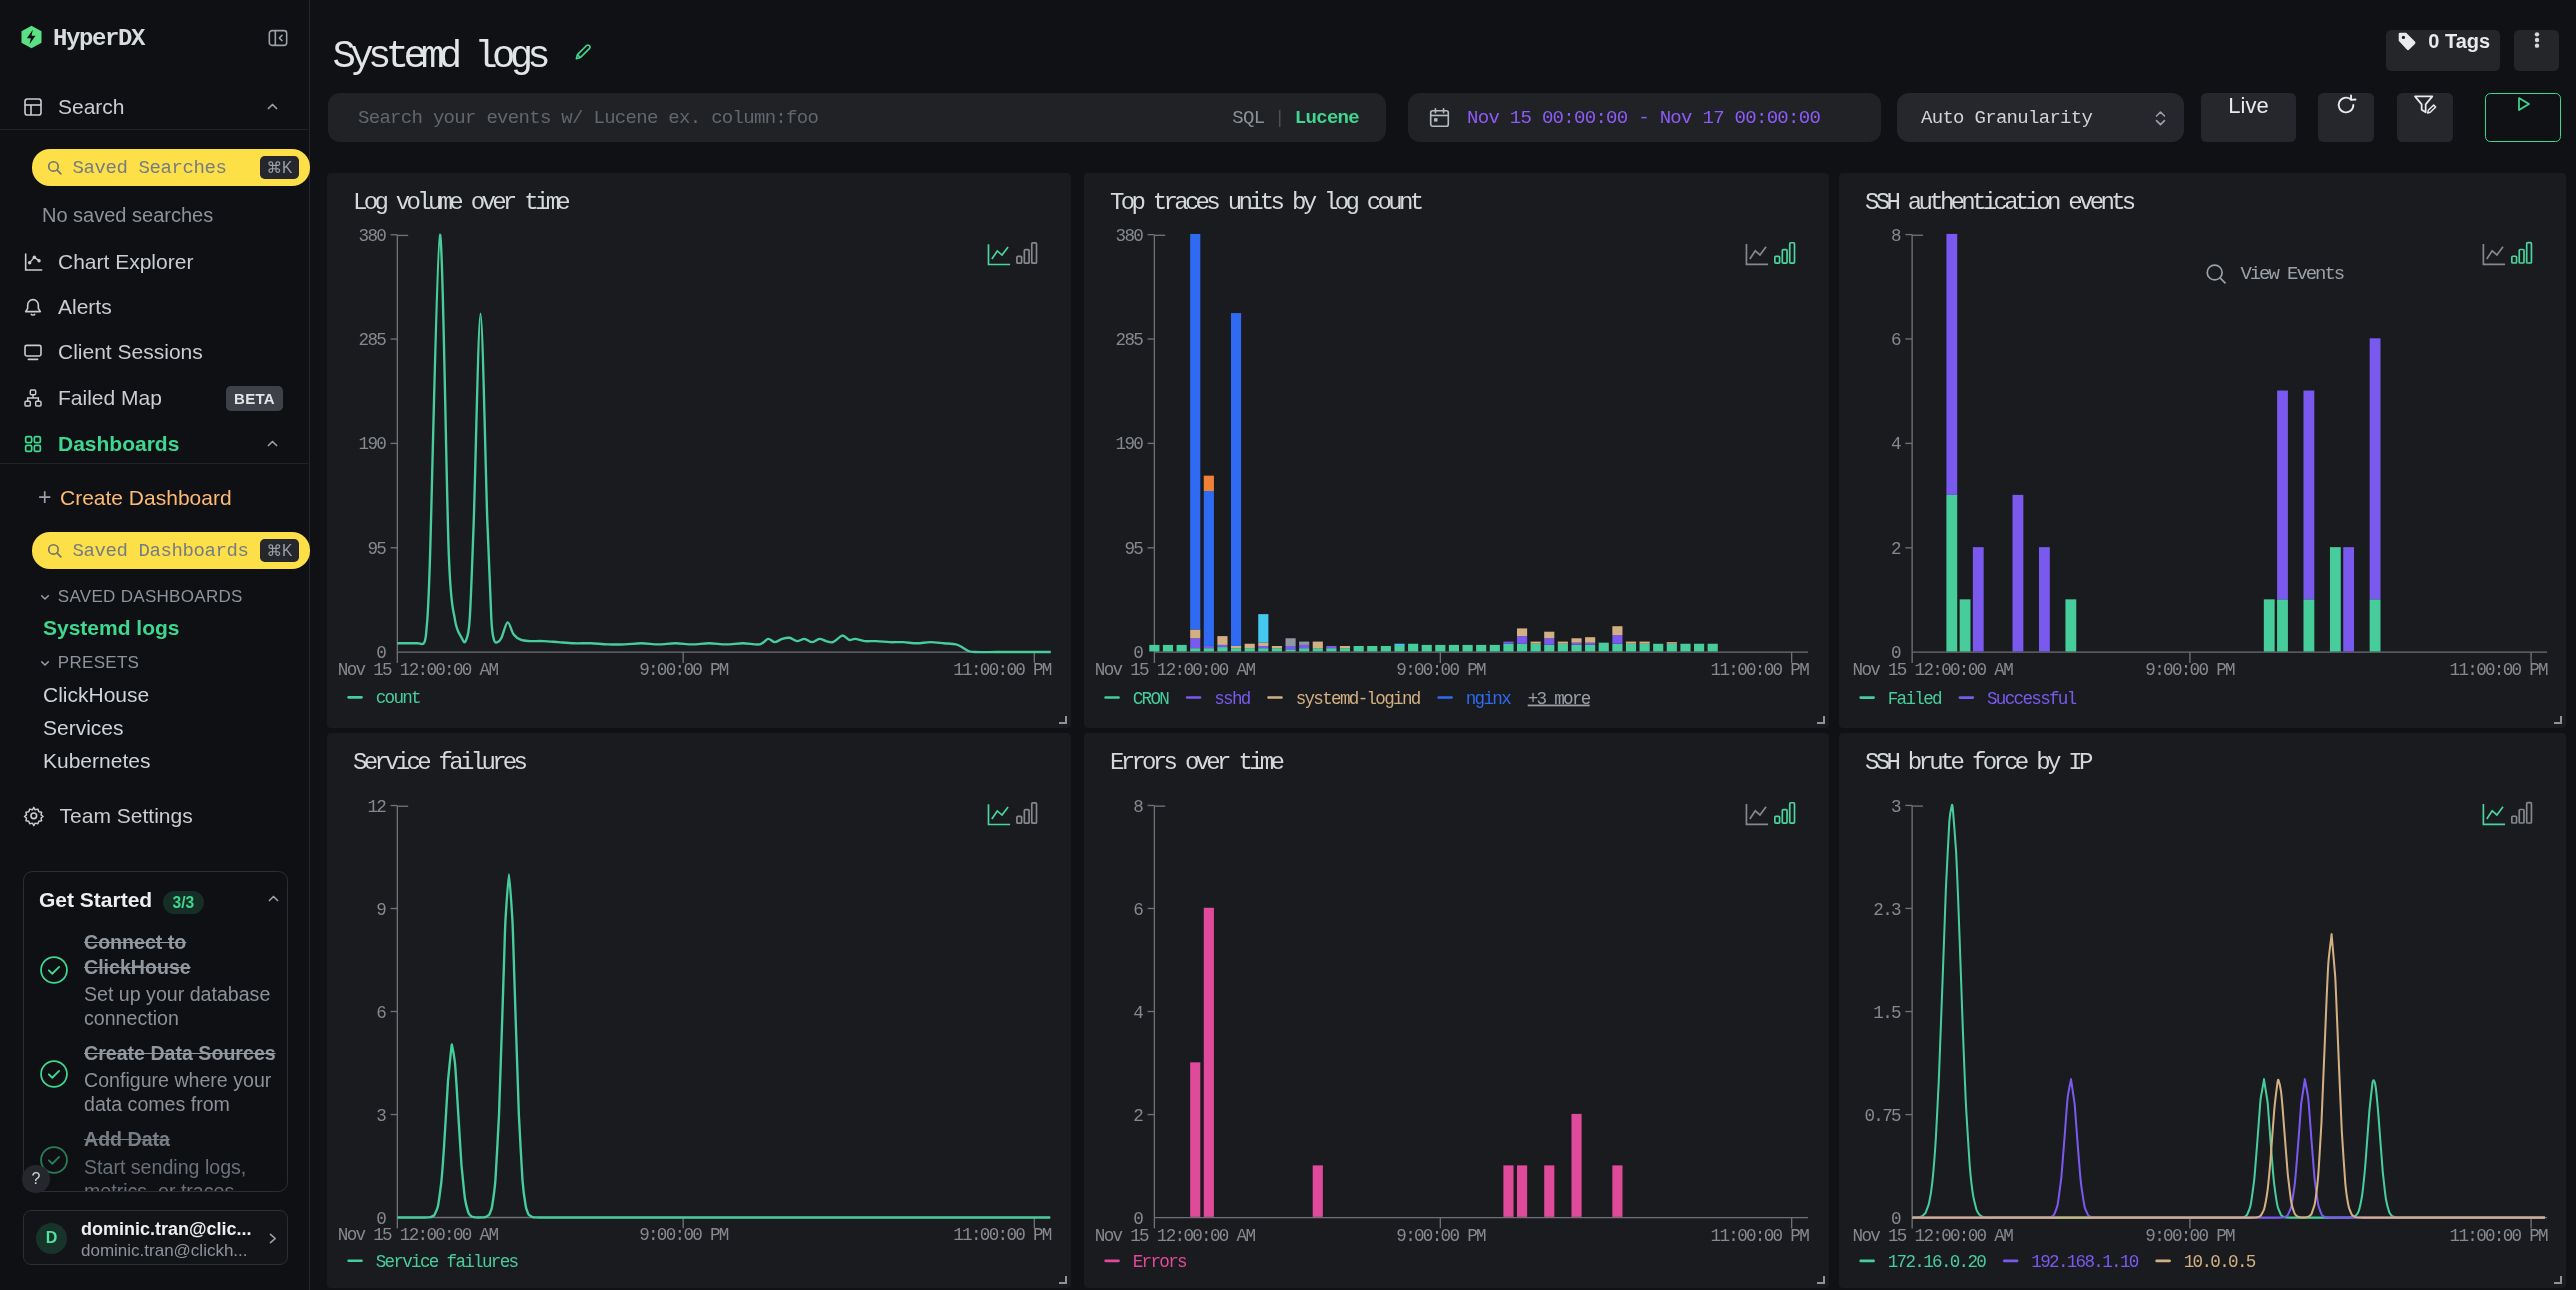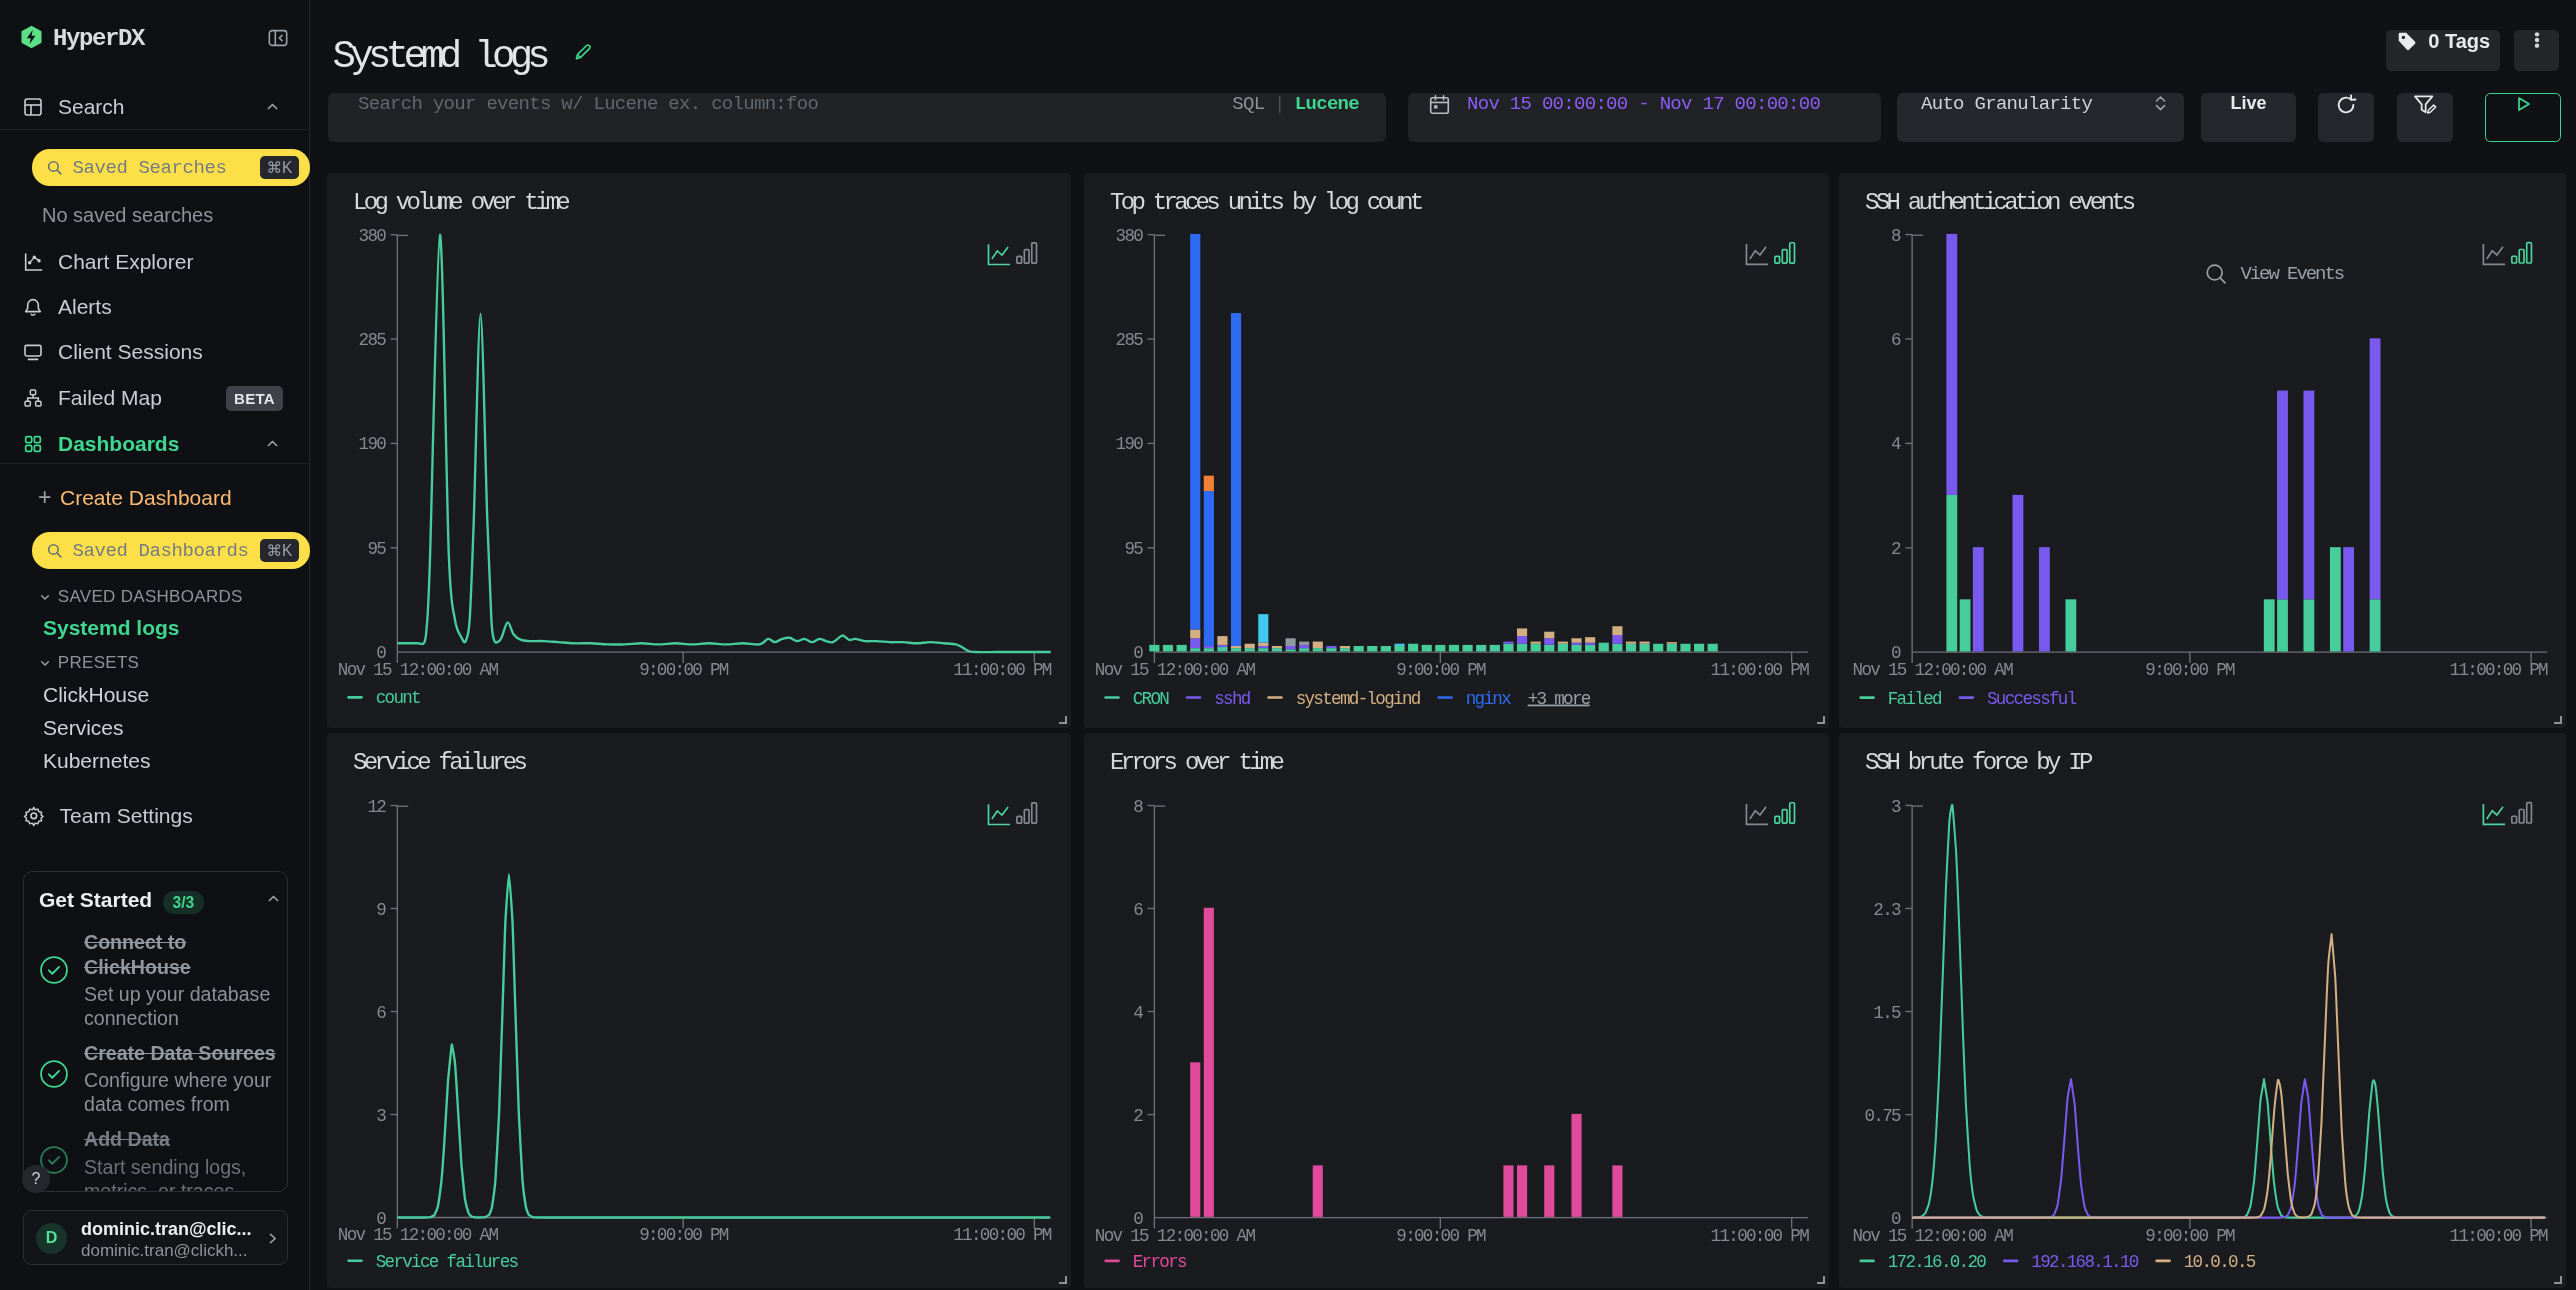"Search your events w/ Lucene" .ctrl { align-items: none -> center; border-radius: 6px -> 12px }
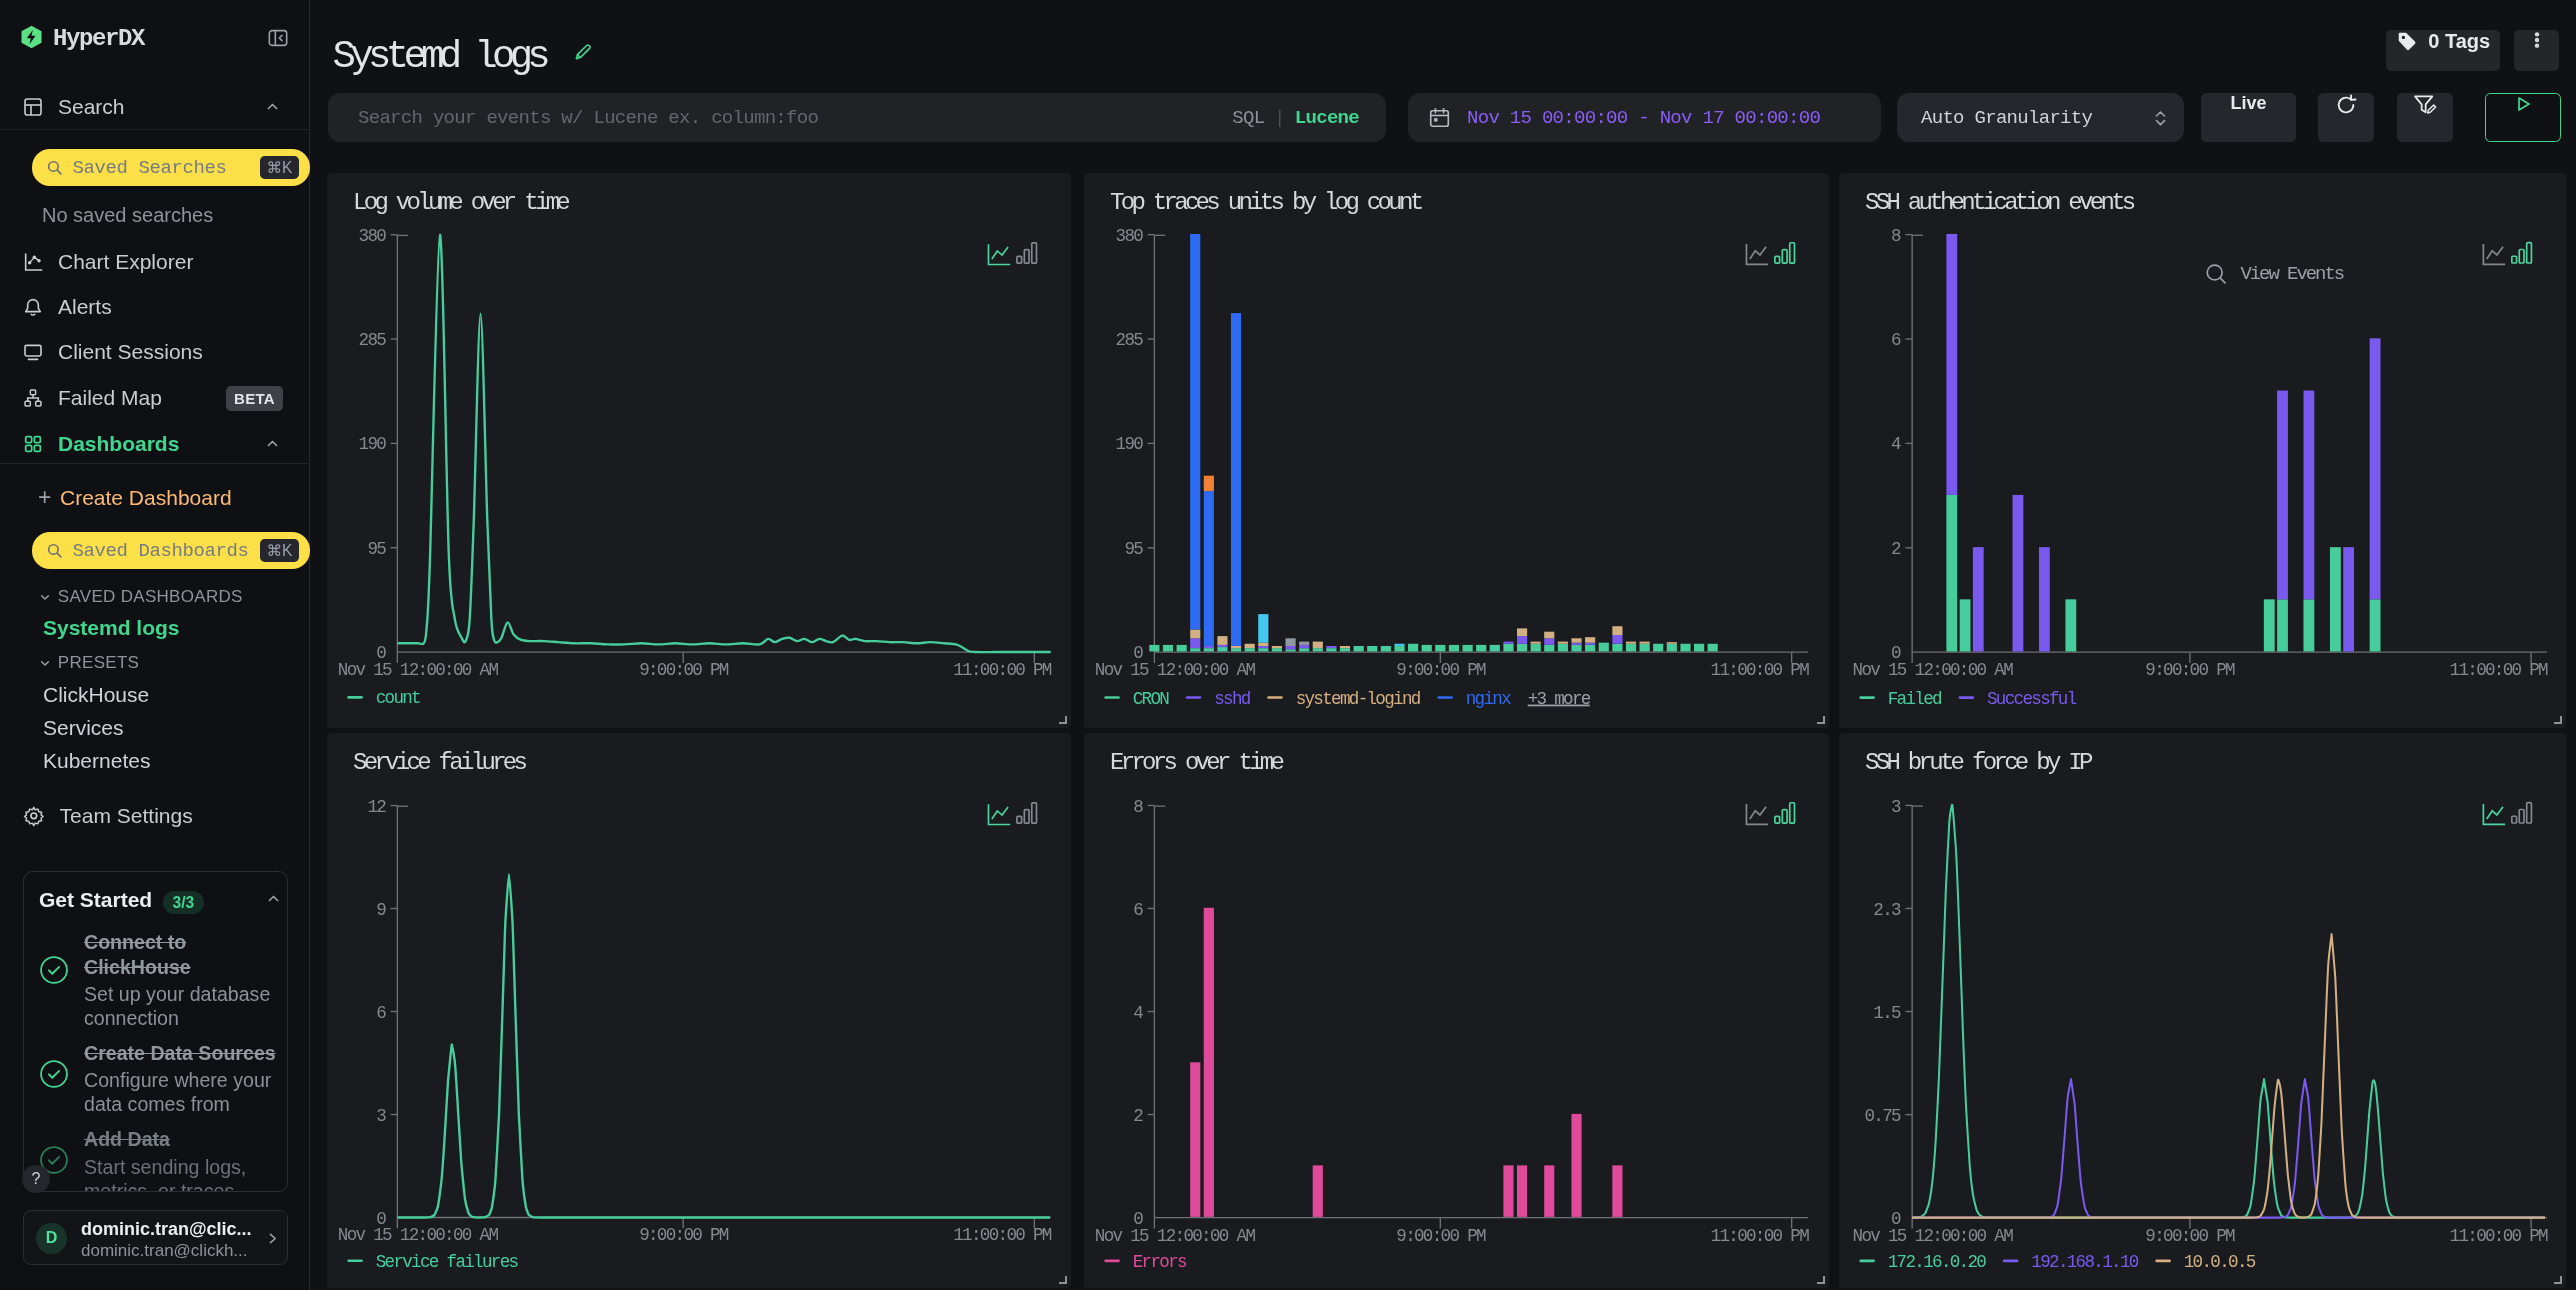"Live" span { font-size: 18px -> 22px; font-weight: bold -> normal }
